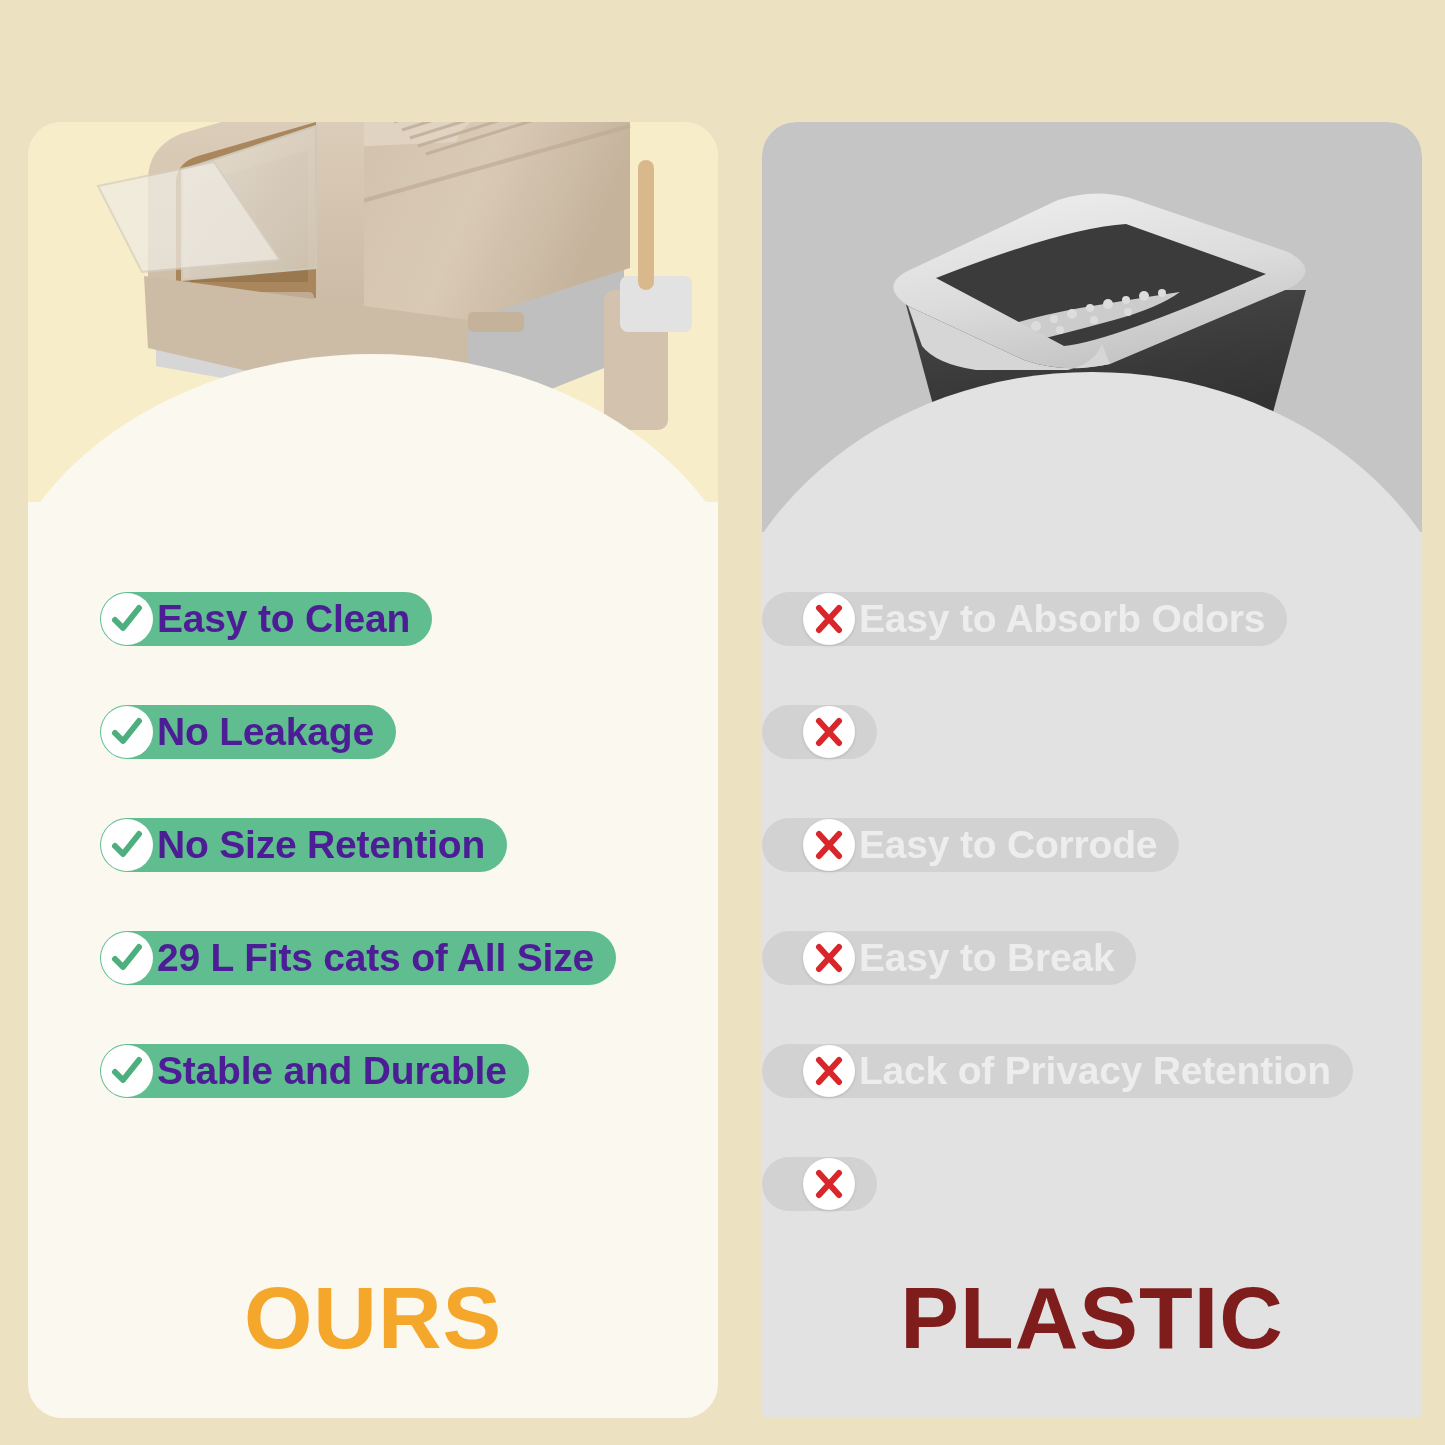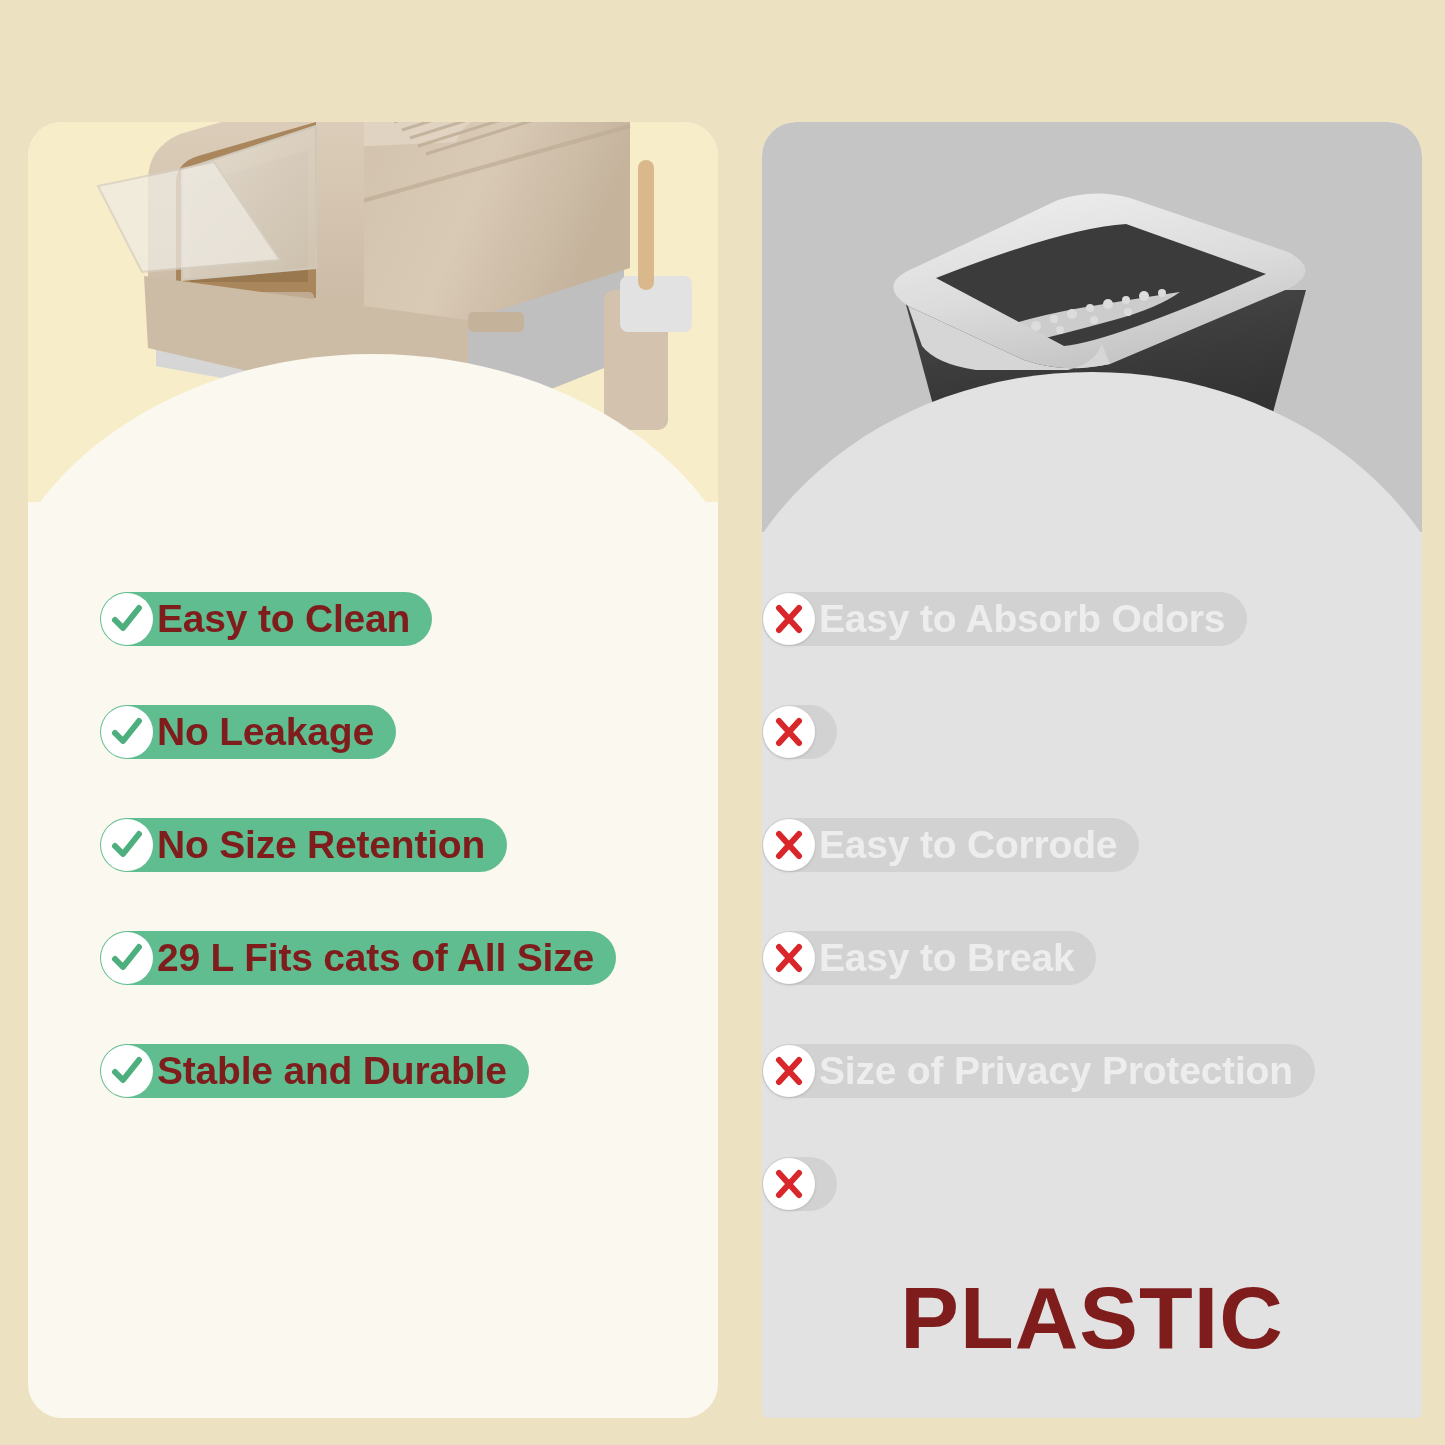"Easy to Clean" .pill-good .pill-label { color: #7f1d1d -> #4c1d95 }
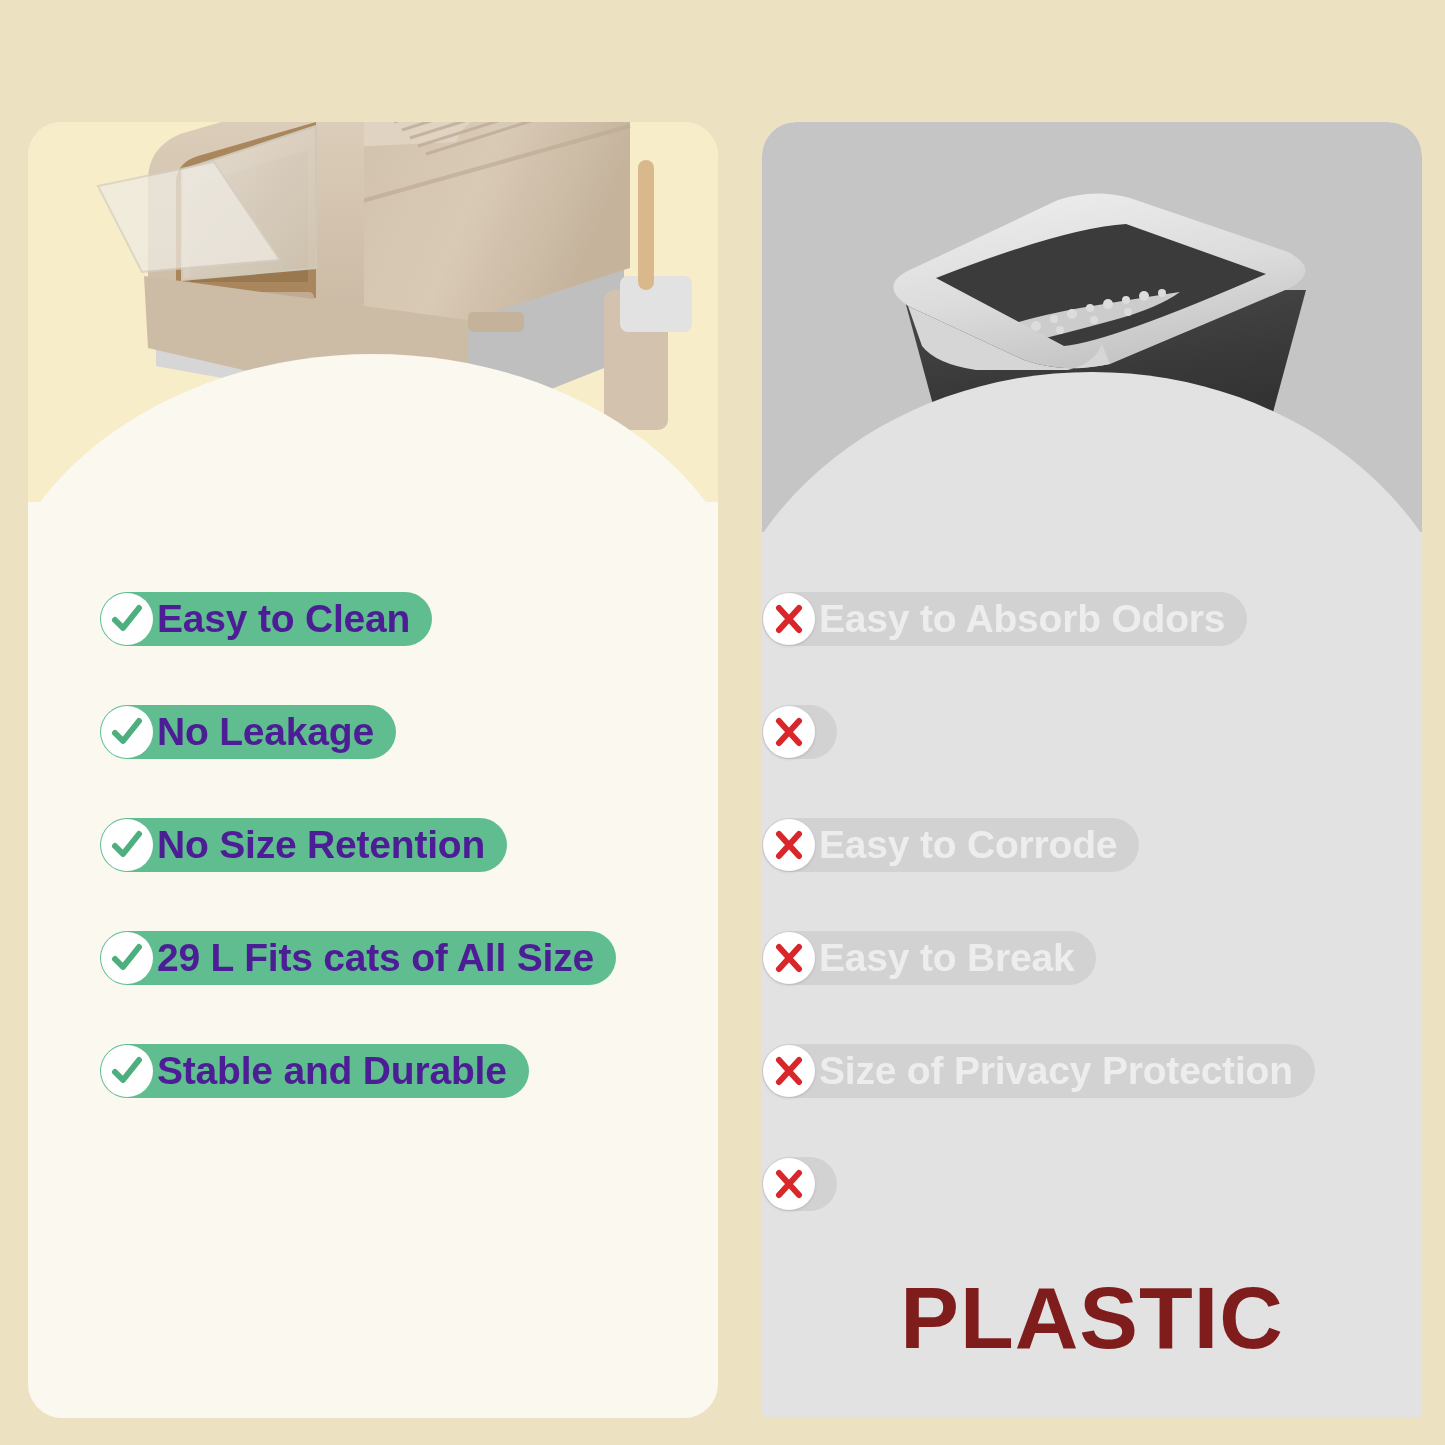"Easy to Absorb Odors" .pill-bad { padding-left: none -> 40px }
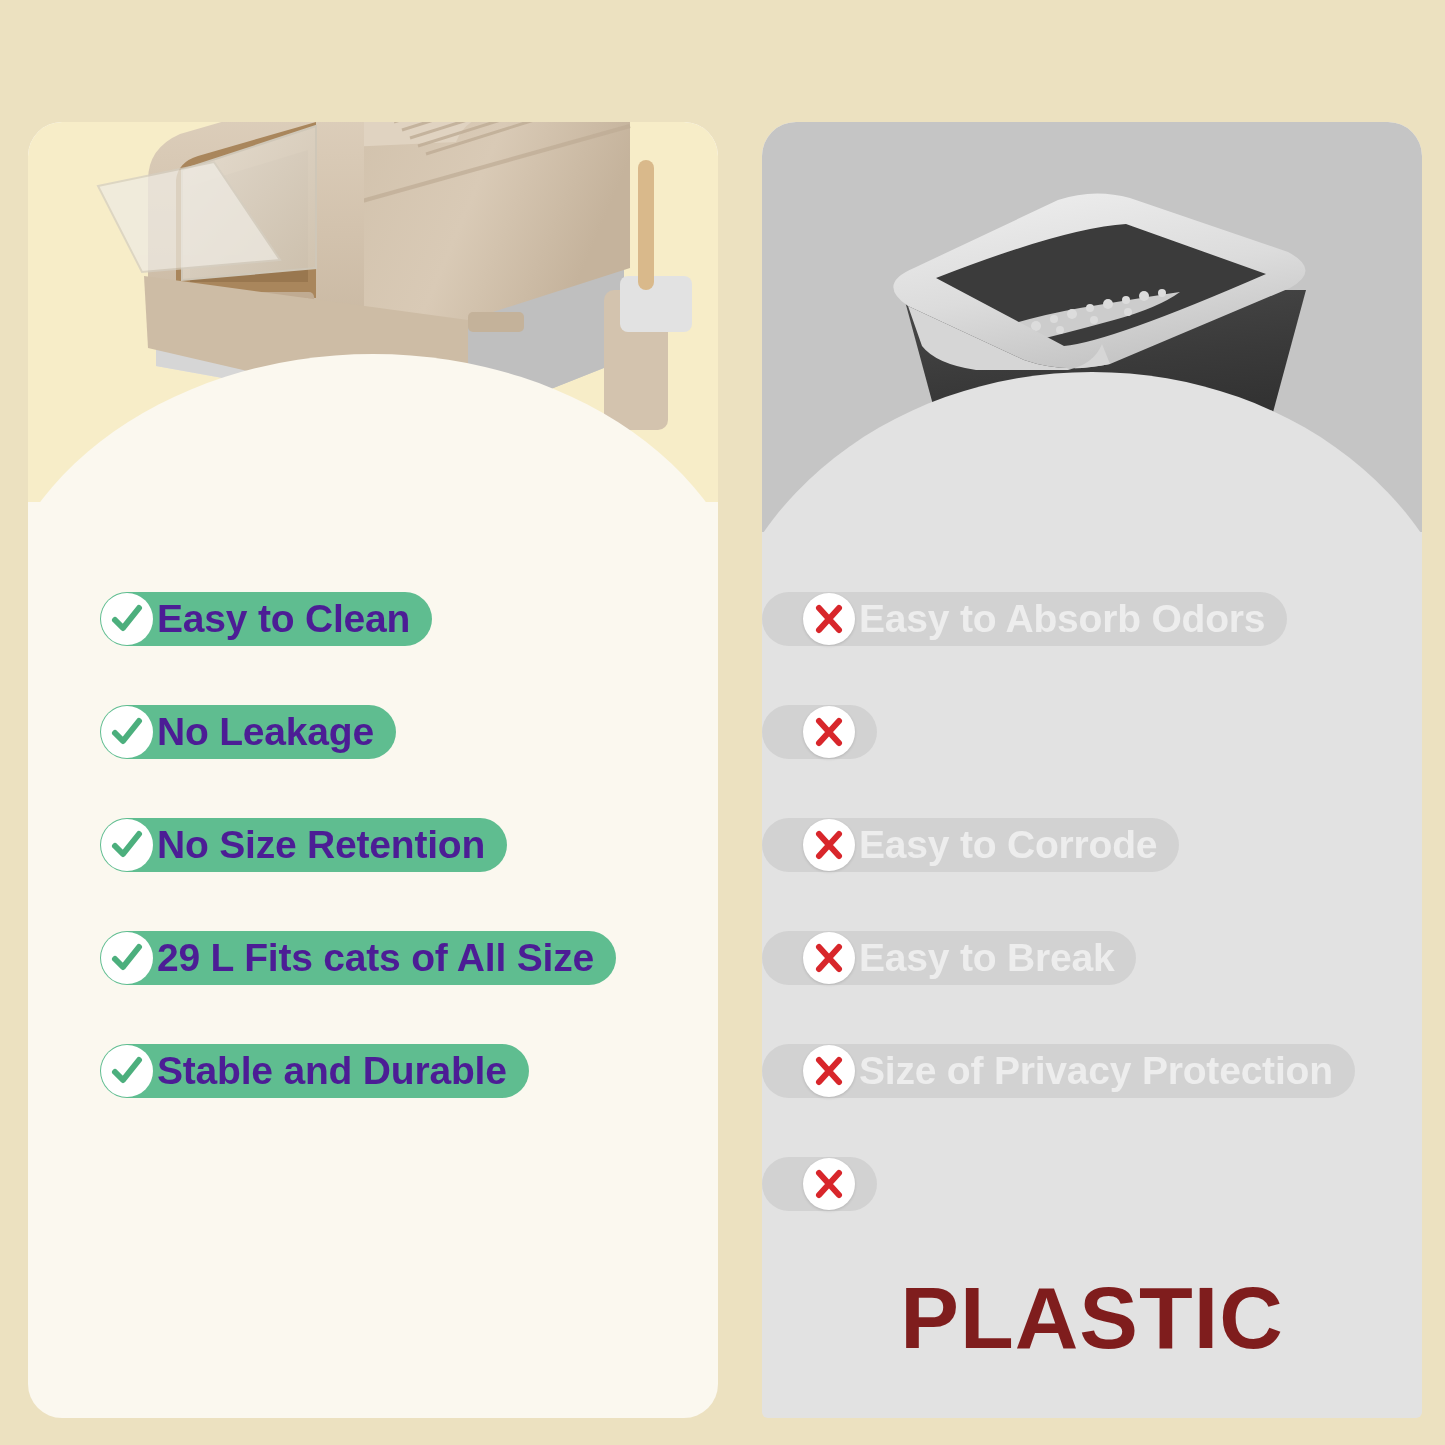"Size of Privacy Protection" span.pill-label { text: Size of Privacy Protection -> Lack of Privacy Retention }
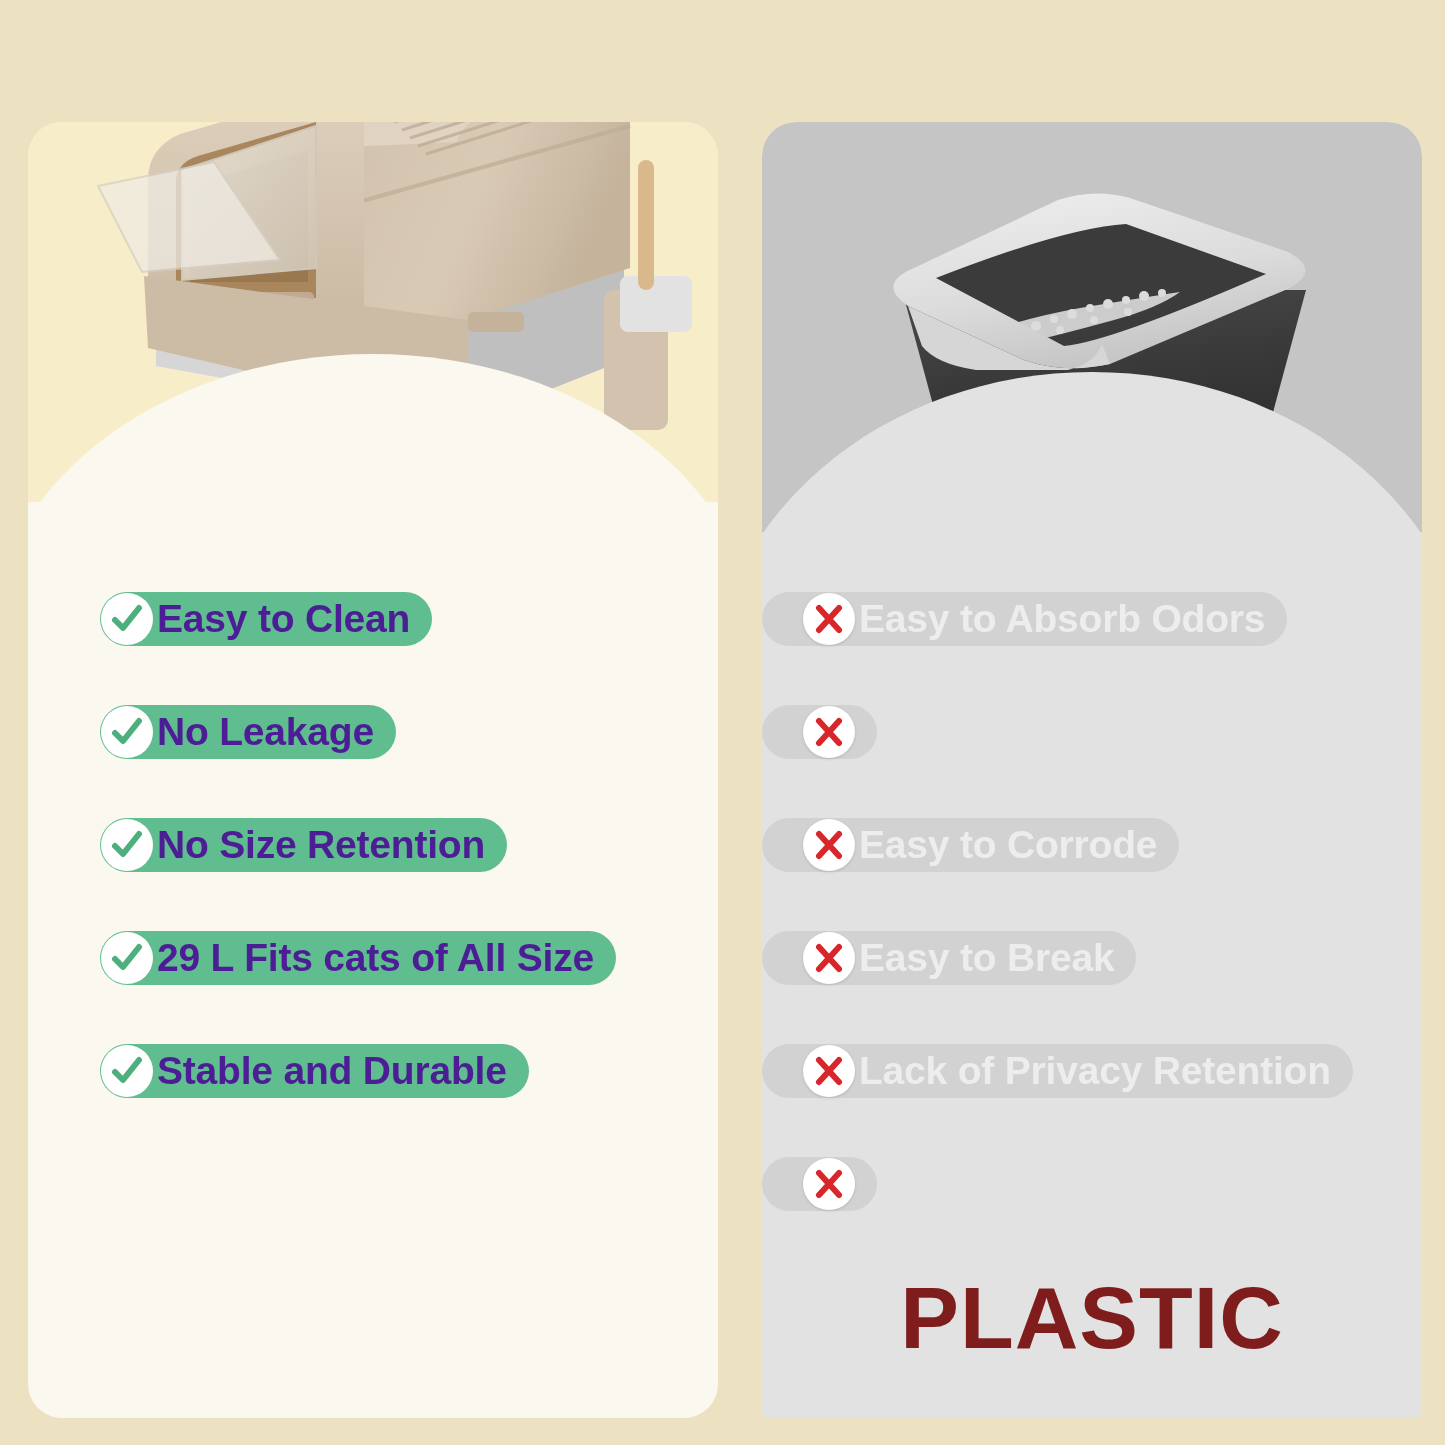"OURS" div.footer-word { html: none -> <div>OURS</div> }
